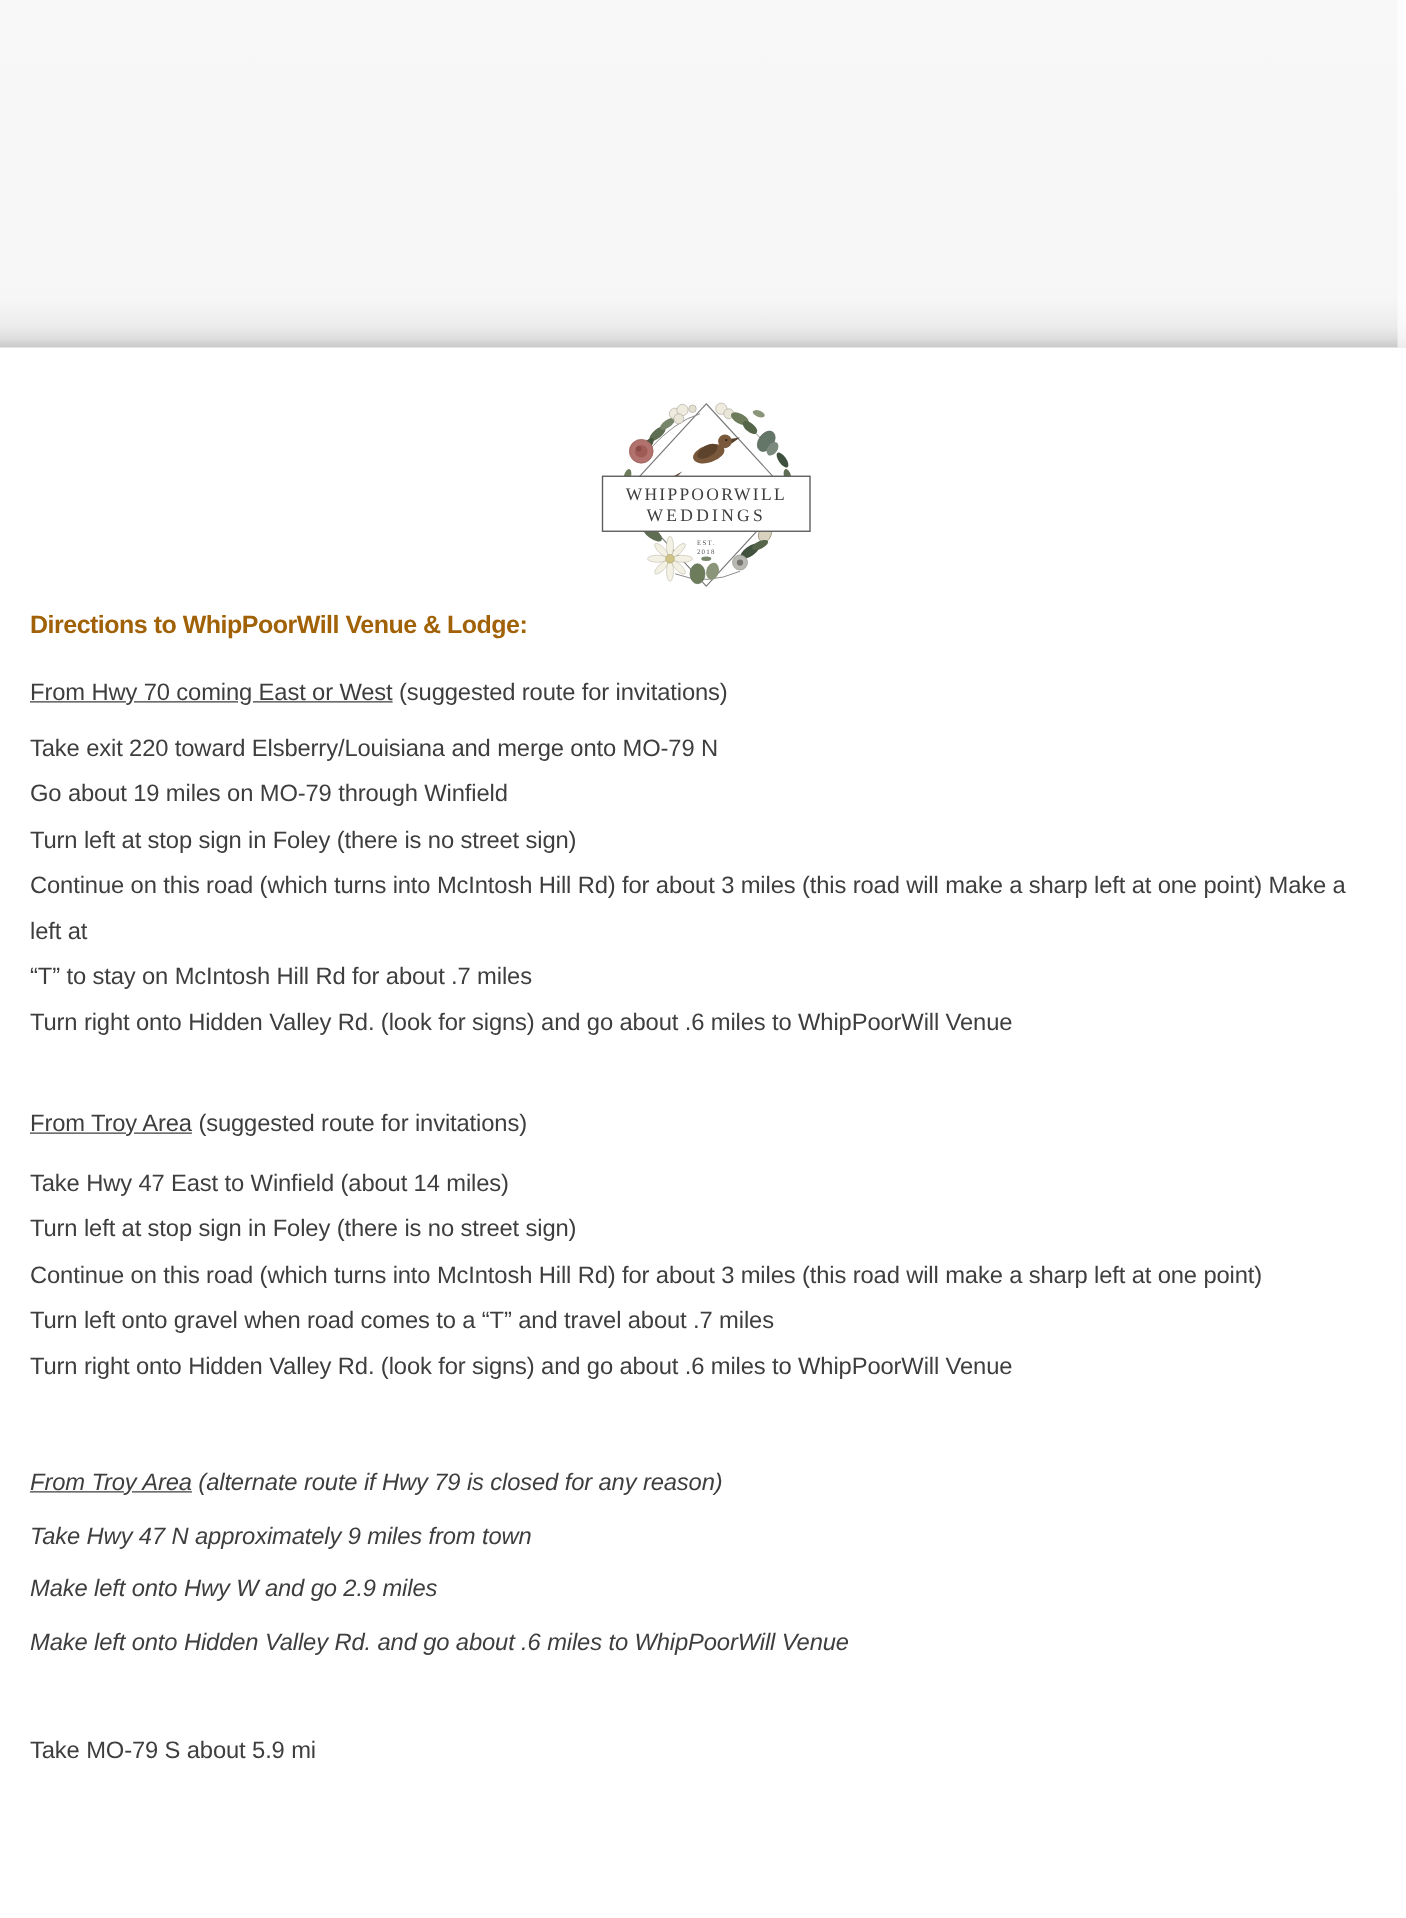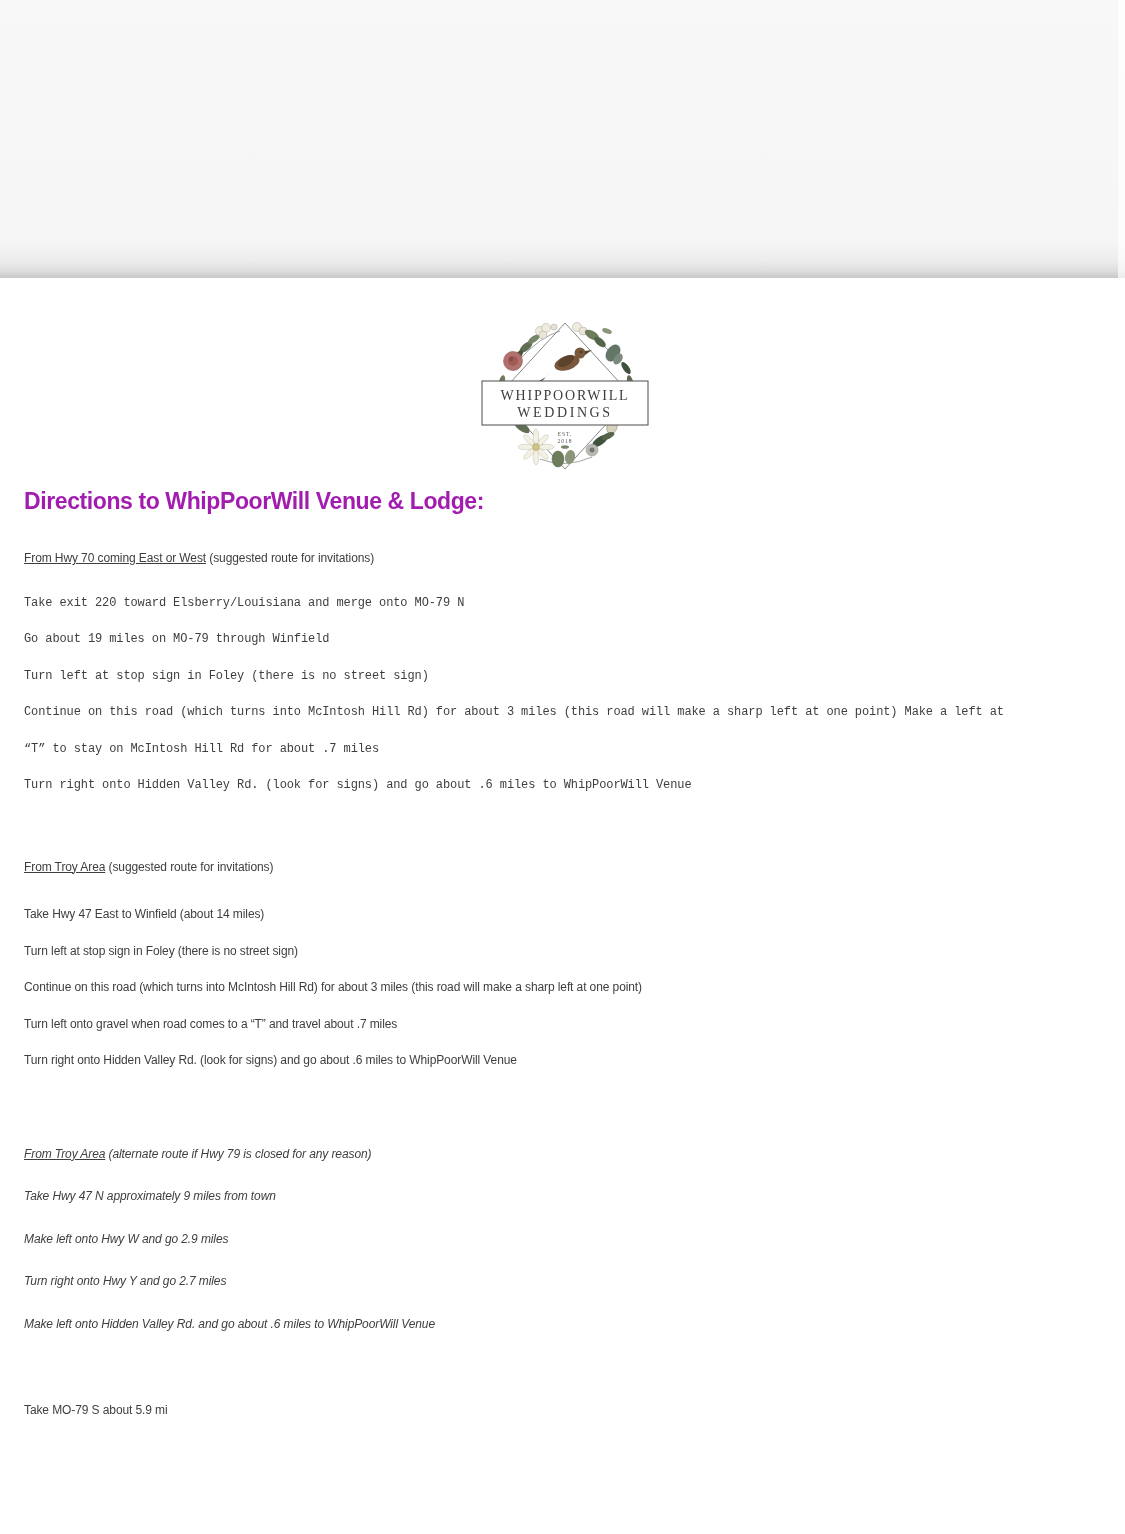"Directions to WhipPoorWill Venue &" h1.doc-title { color: #a21caf -> #a16207; font-size: 23px -> 20px }
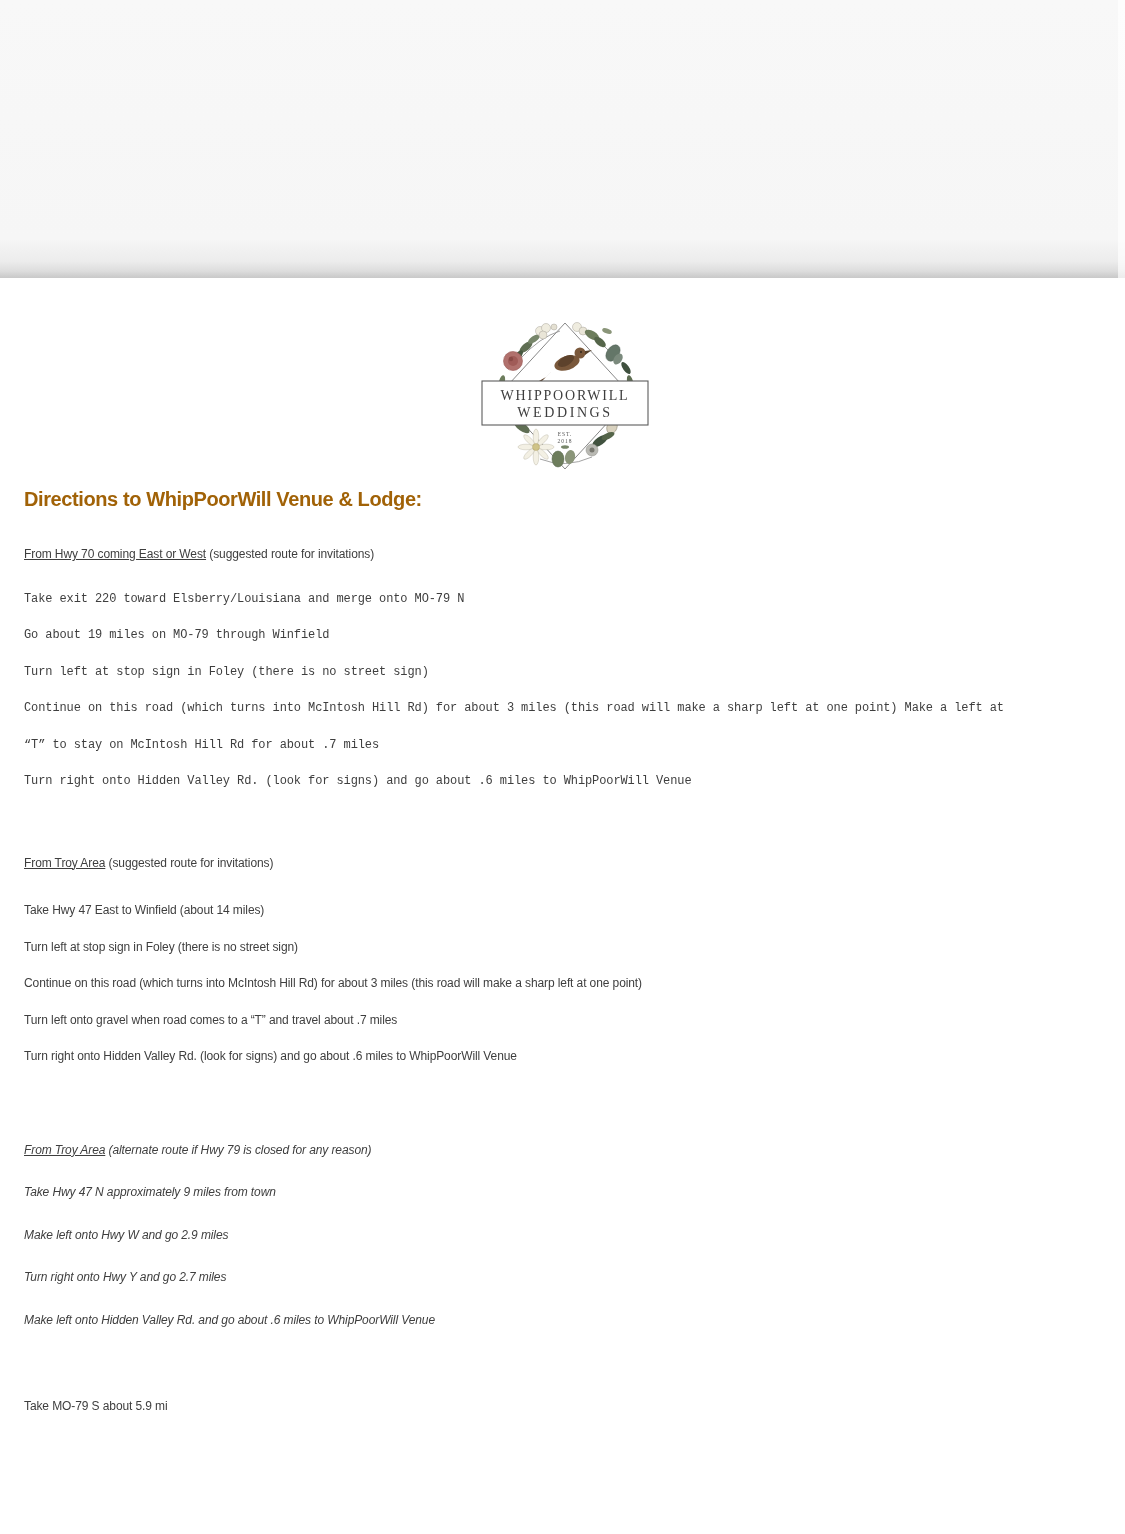"From Hwy 70 coming East" .sec p { font-size: 12px -> 19px }
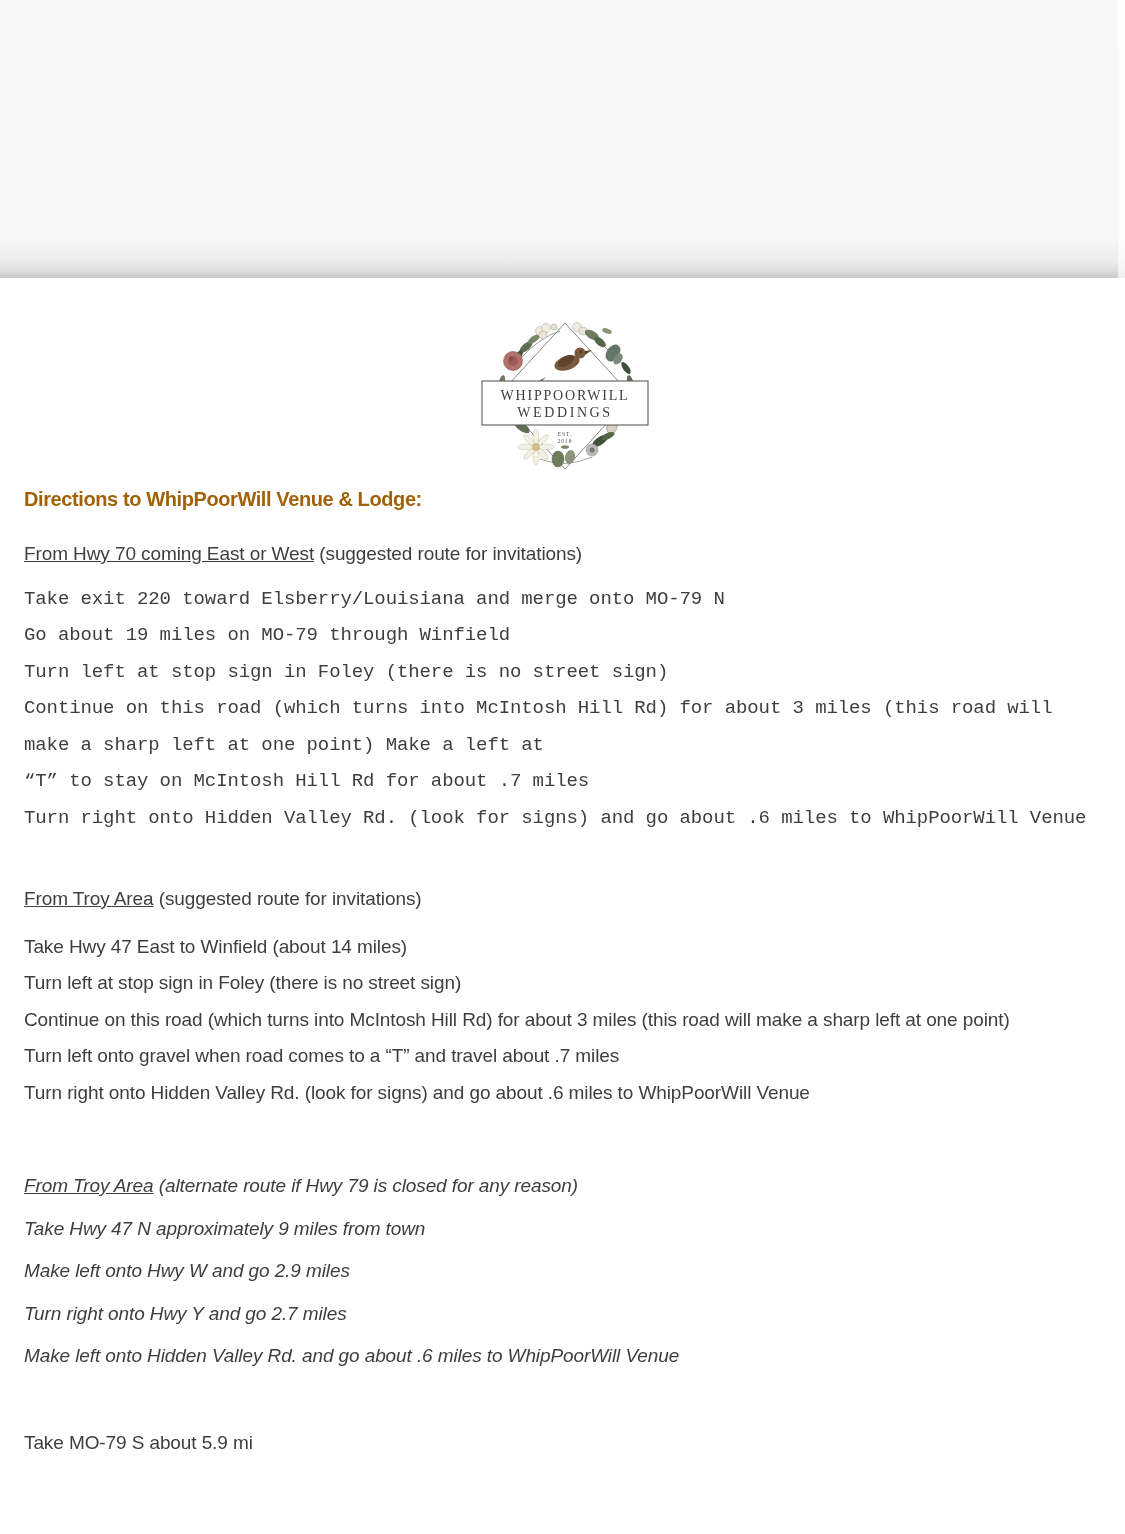"Take exit 220 toward Elsberry/Louisiana" .s1 .lines { font-family: Liberation Mono, monospace -> none }
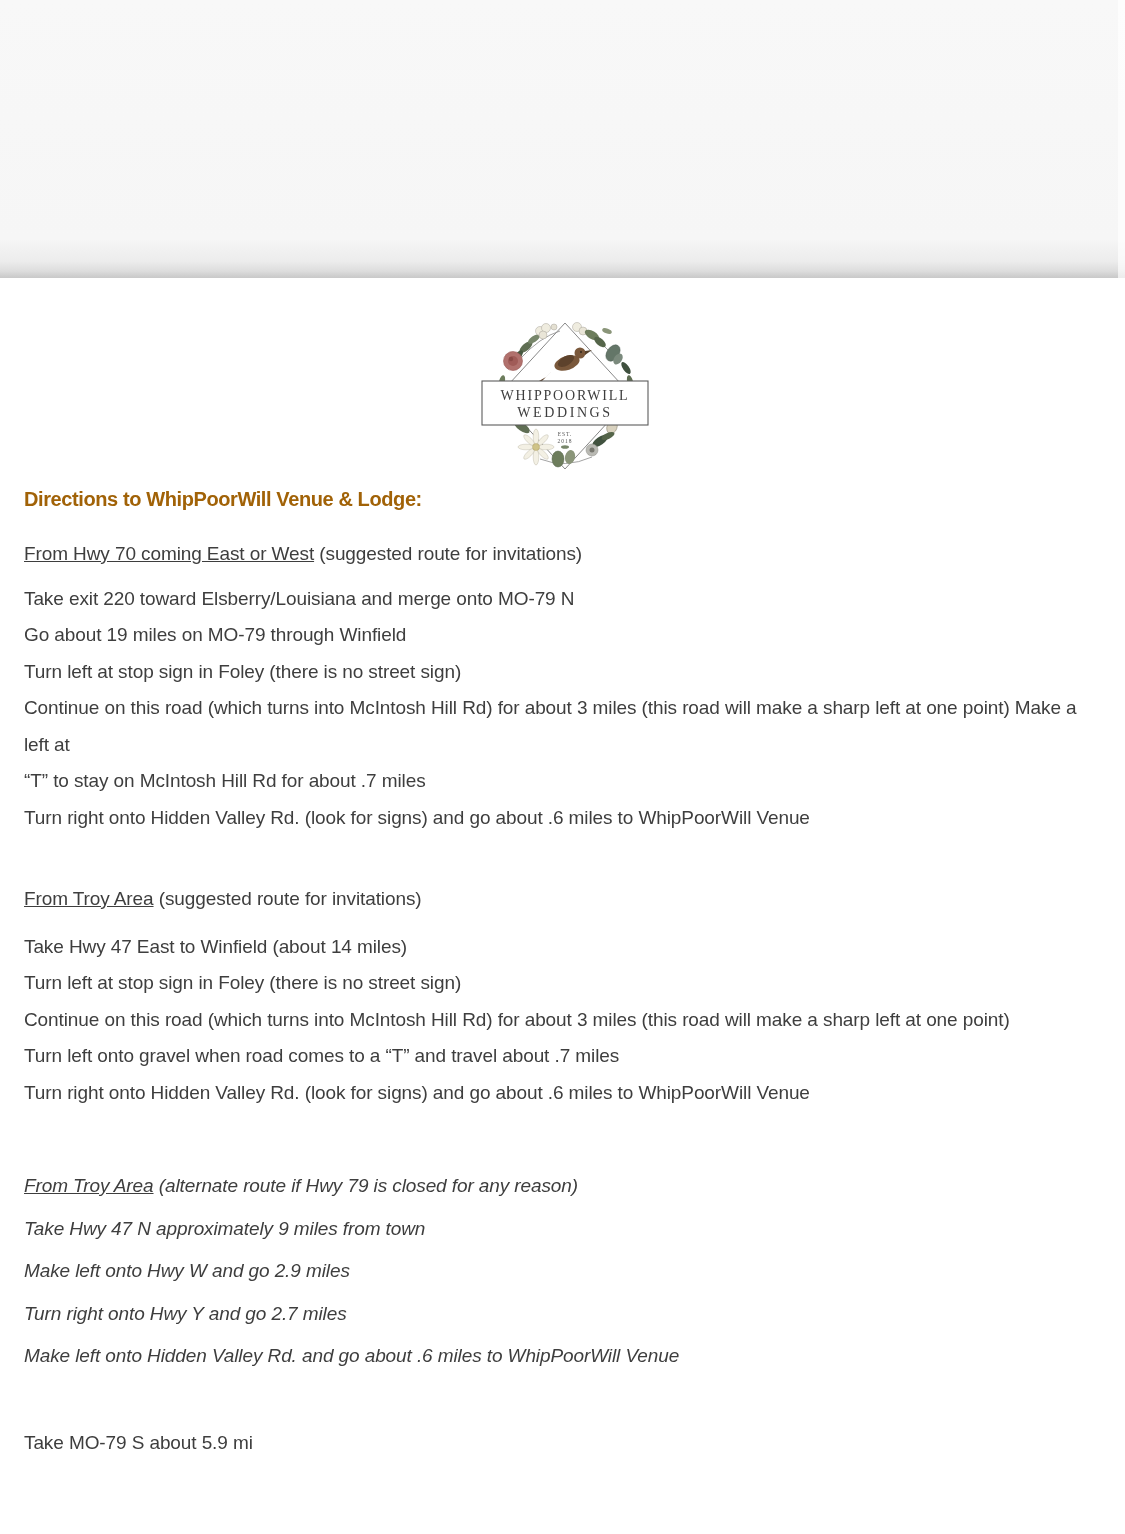"Turn right onto Hwy Y" p.line { html: <p>Turn right onto Hwy Y and go 2.7 miles</p> -> none }
